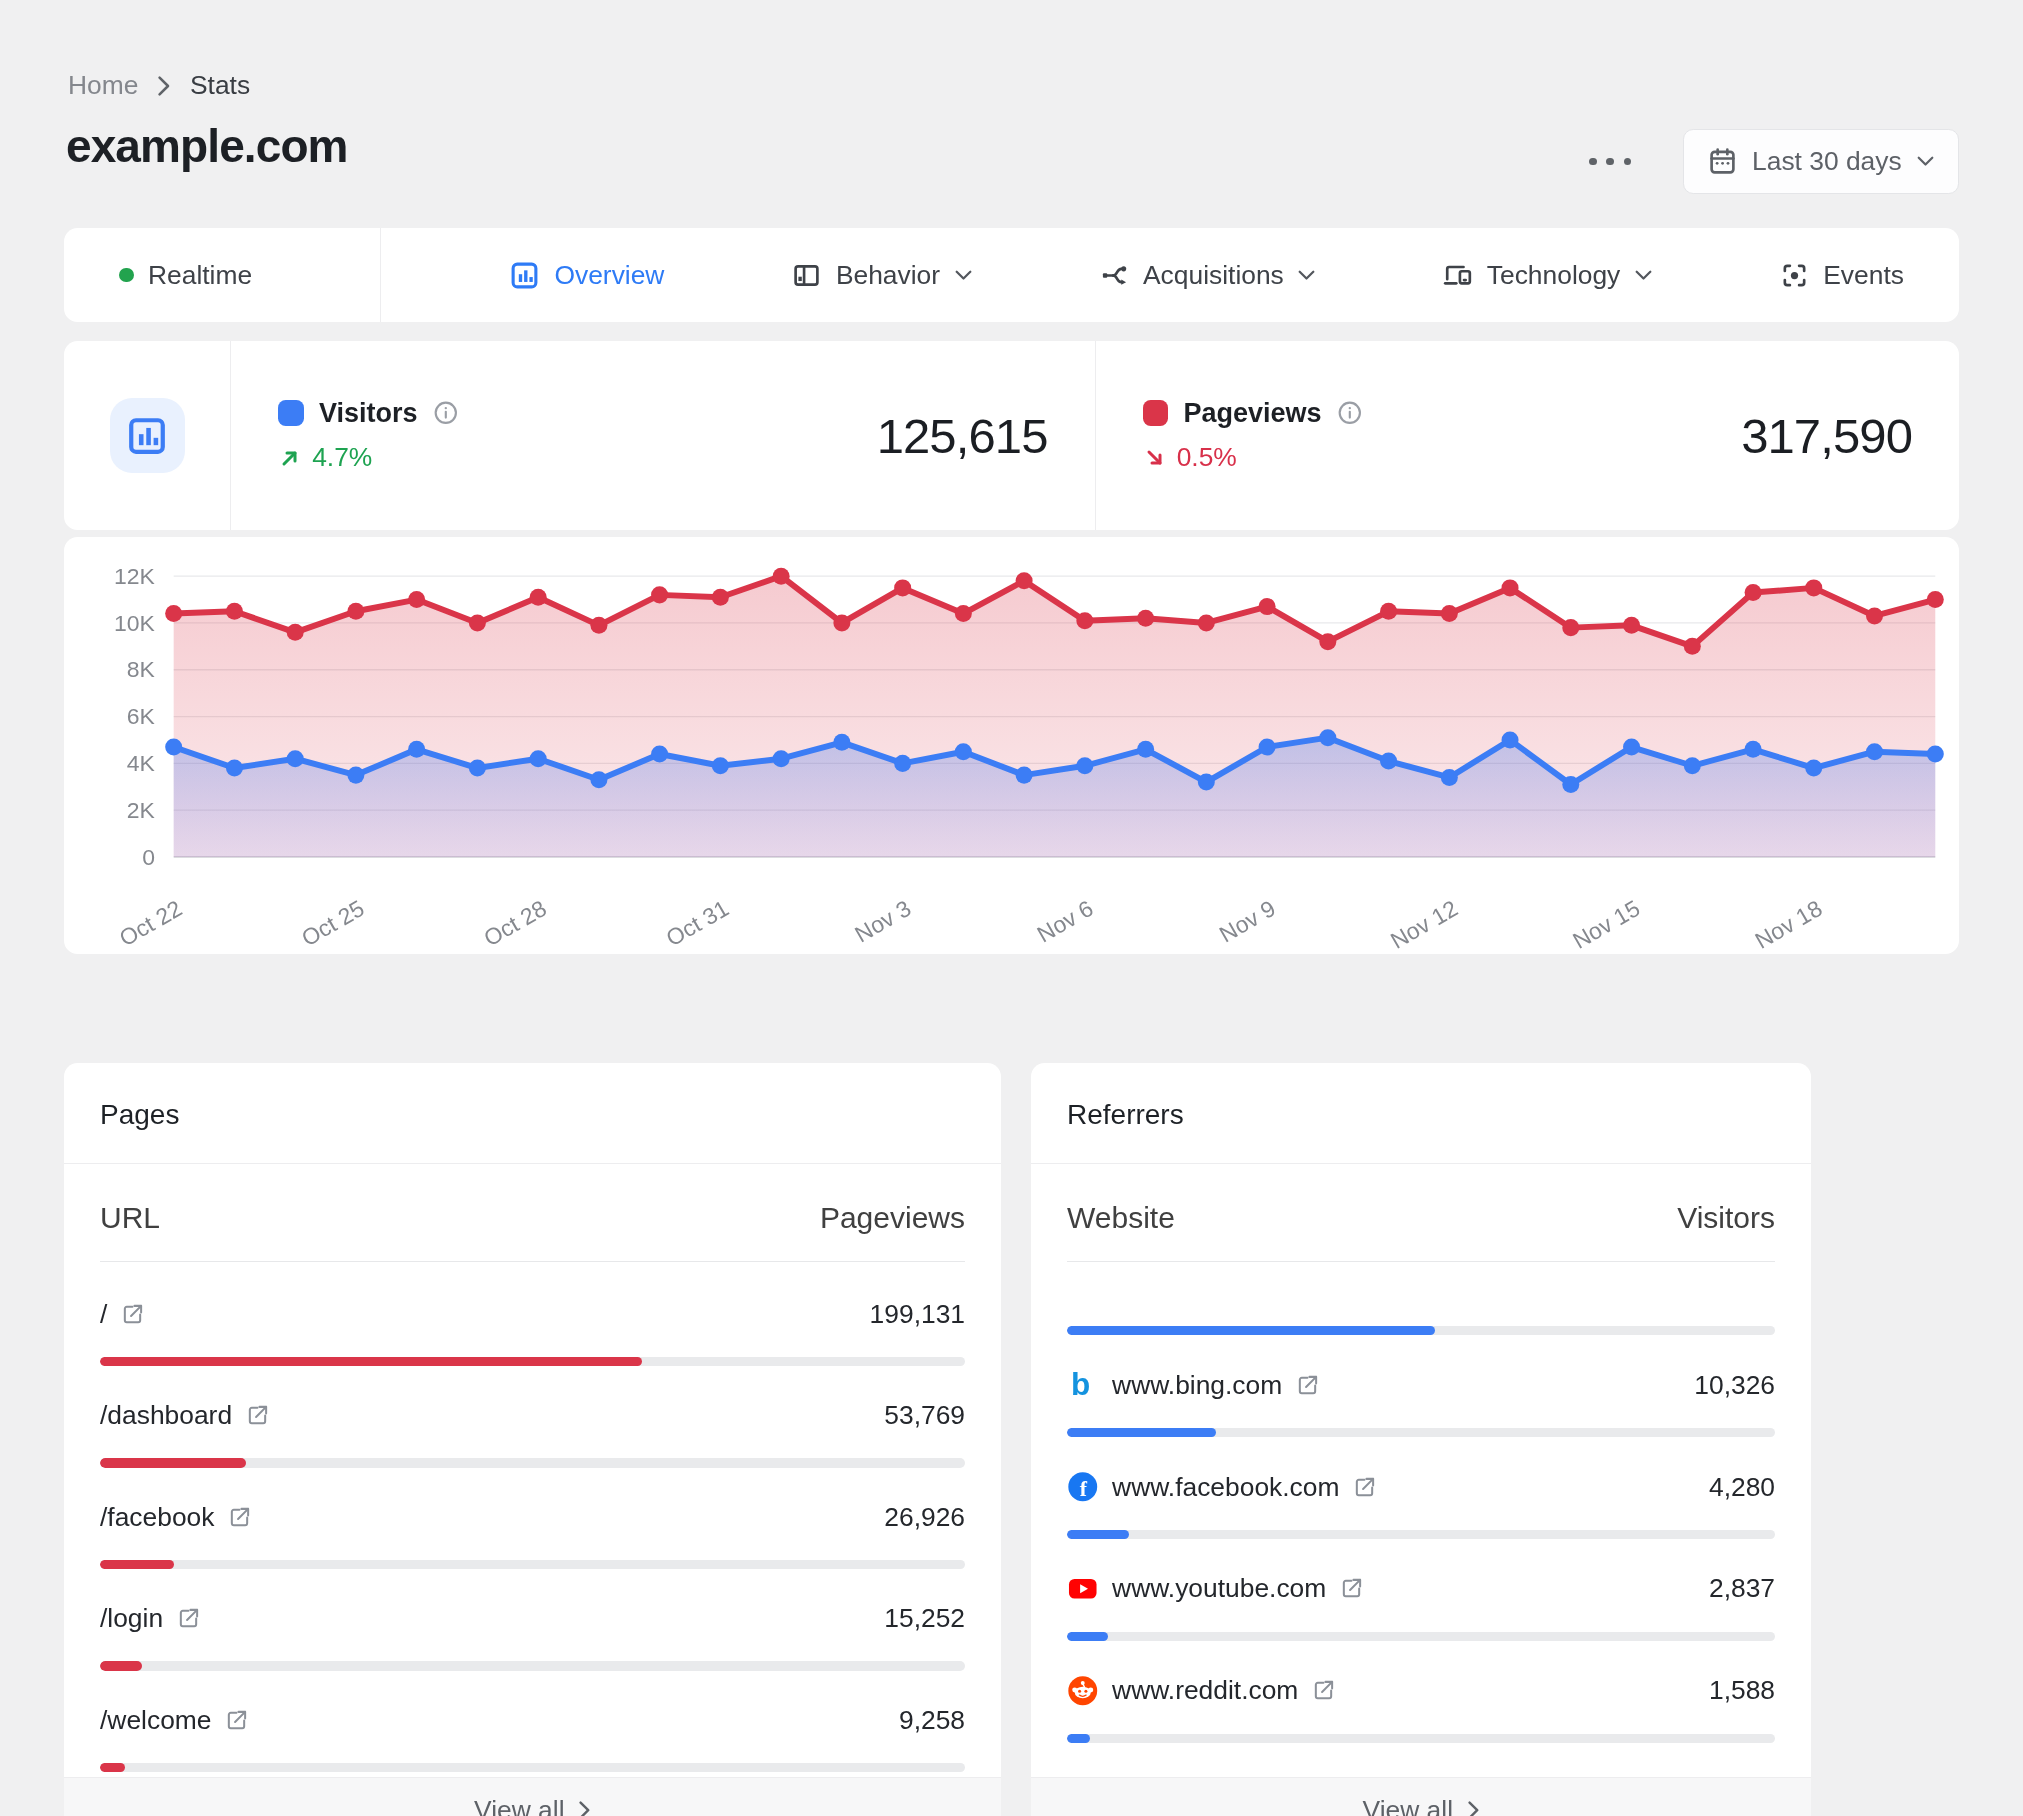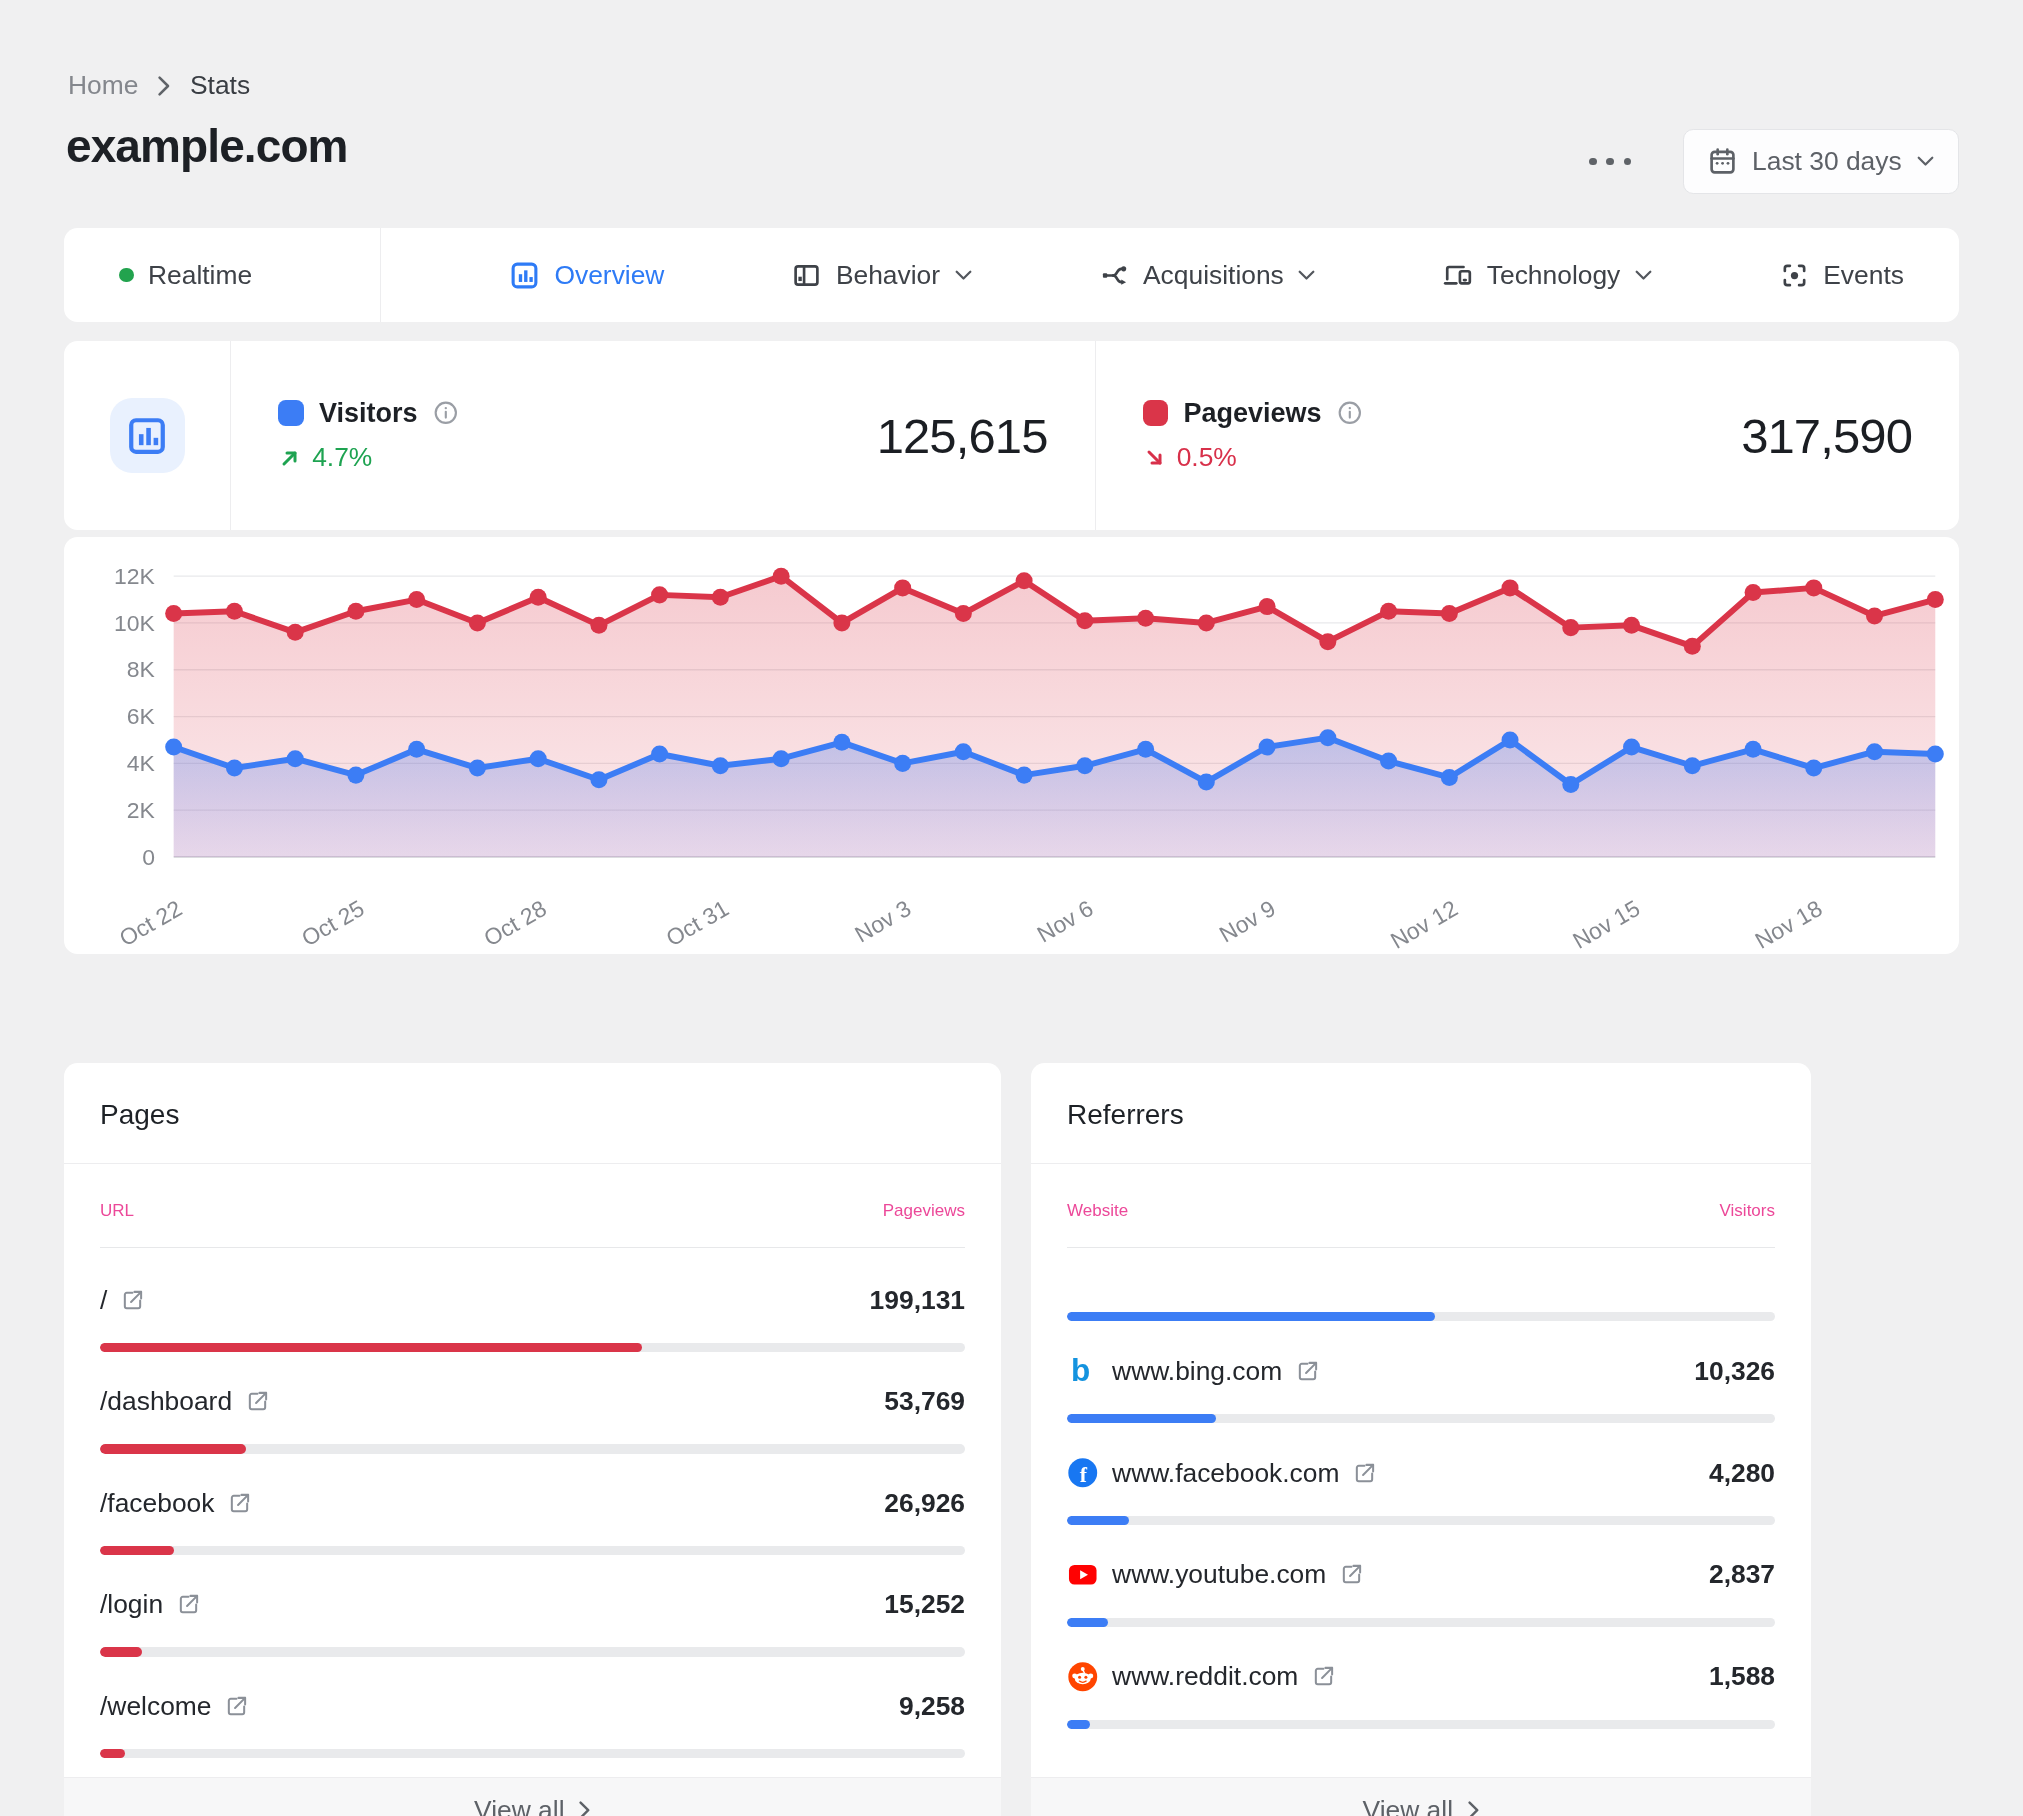"URL" .panel-headers { color: #ec4899 -> #404040; font-size: 17px -> 30px }
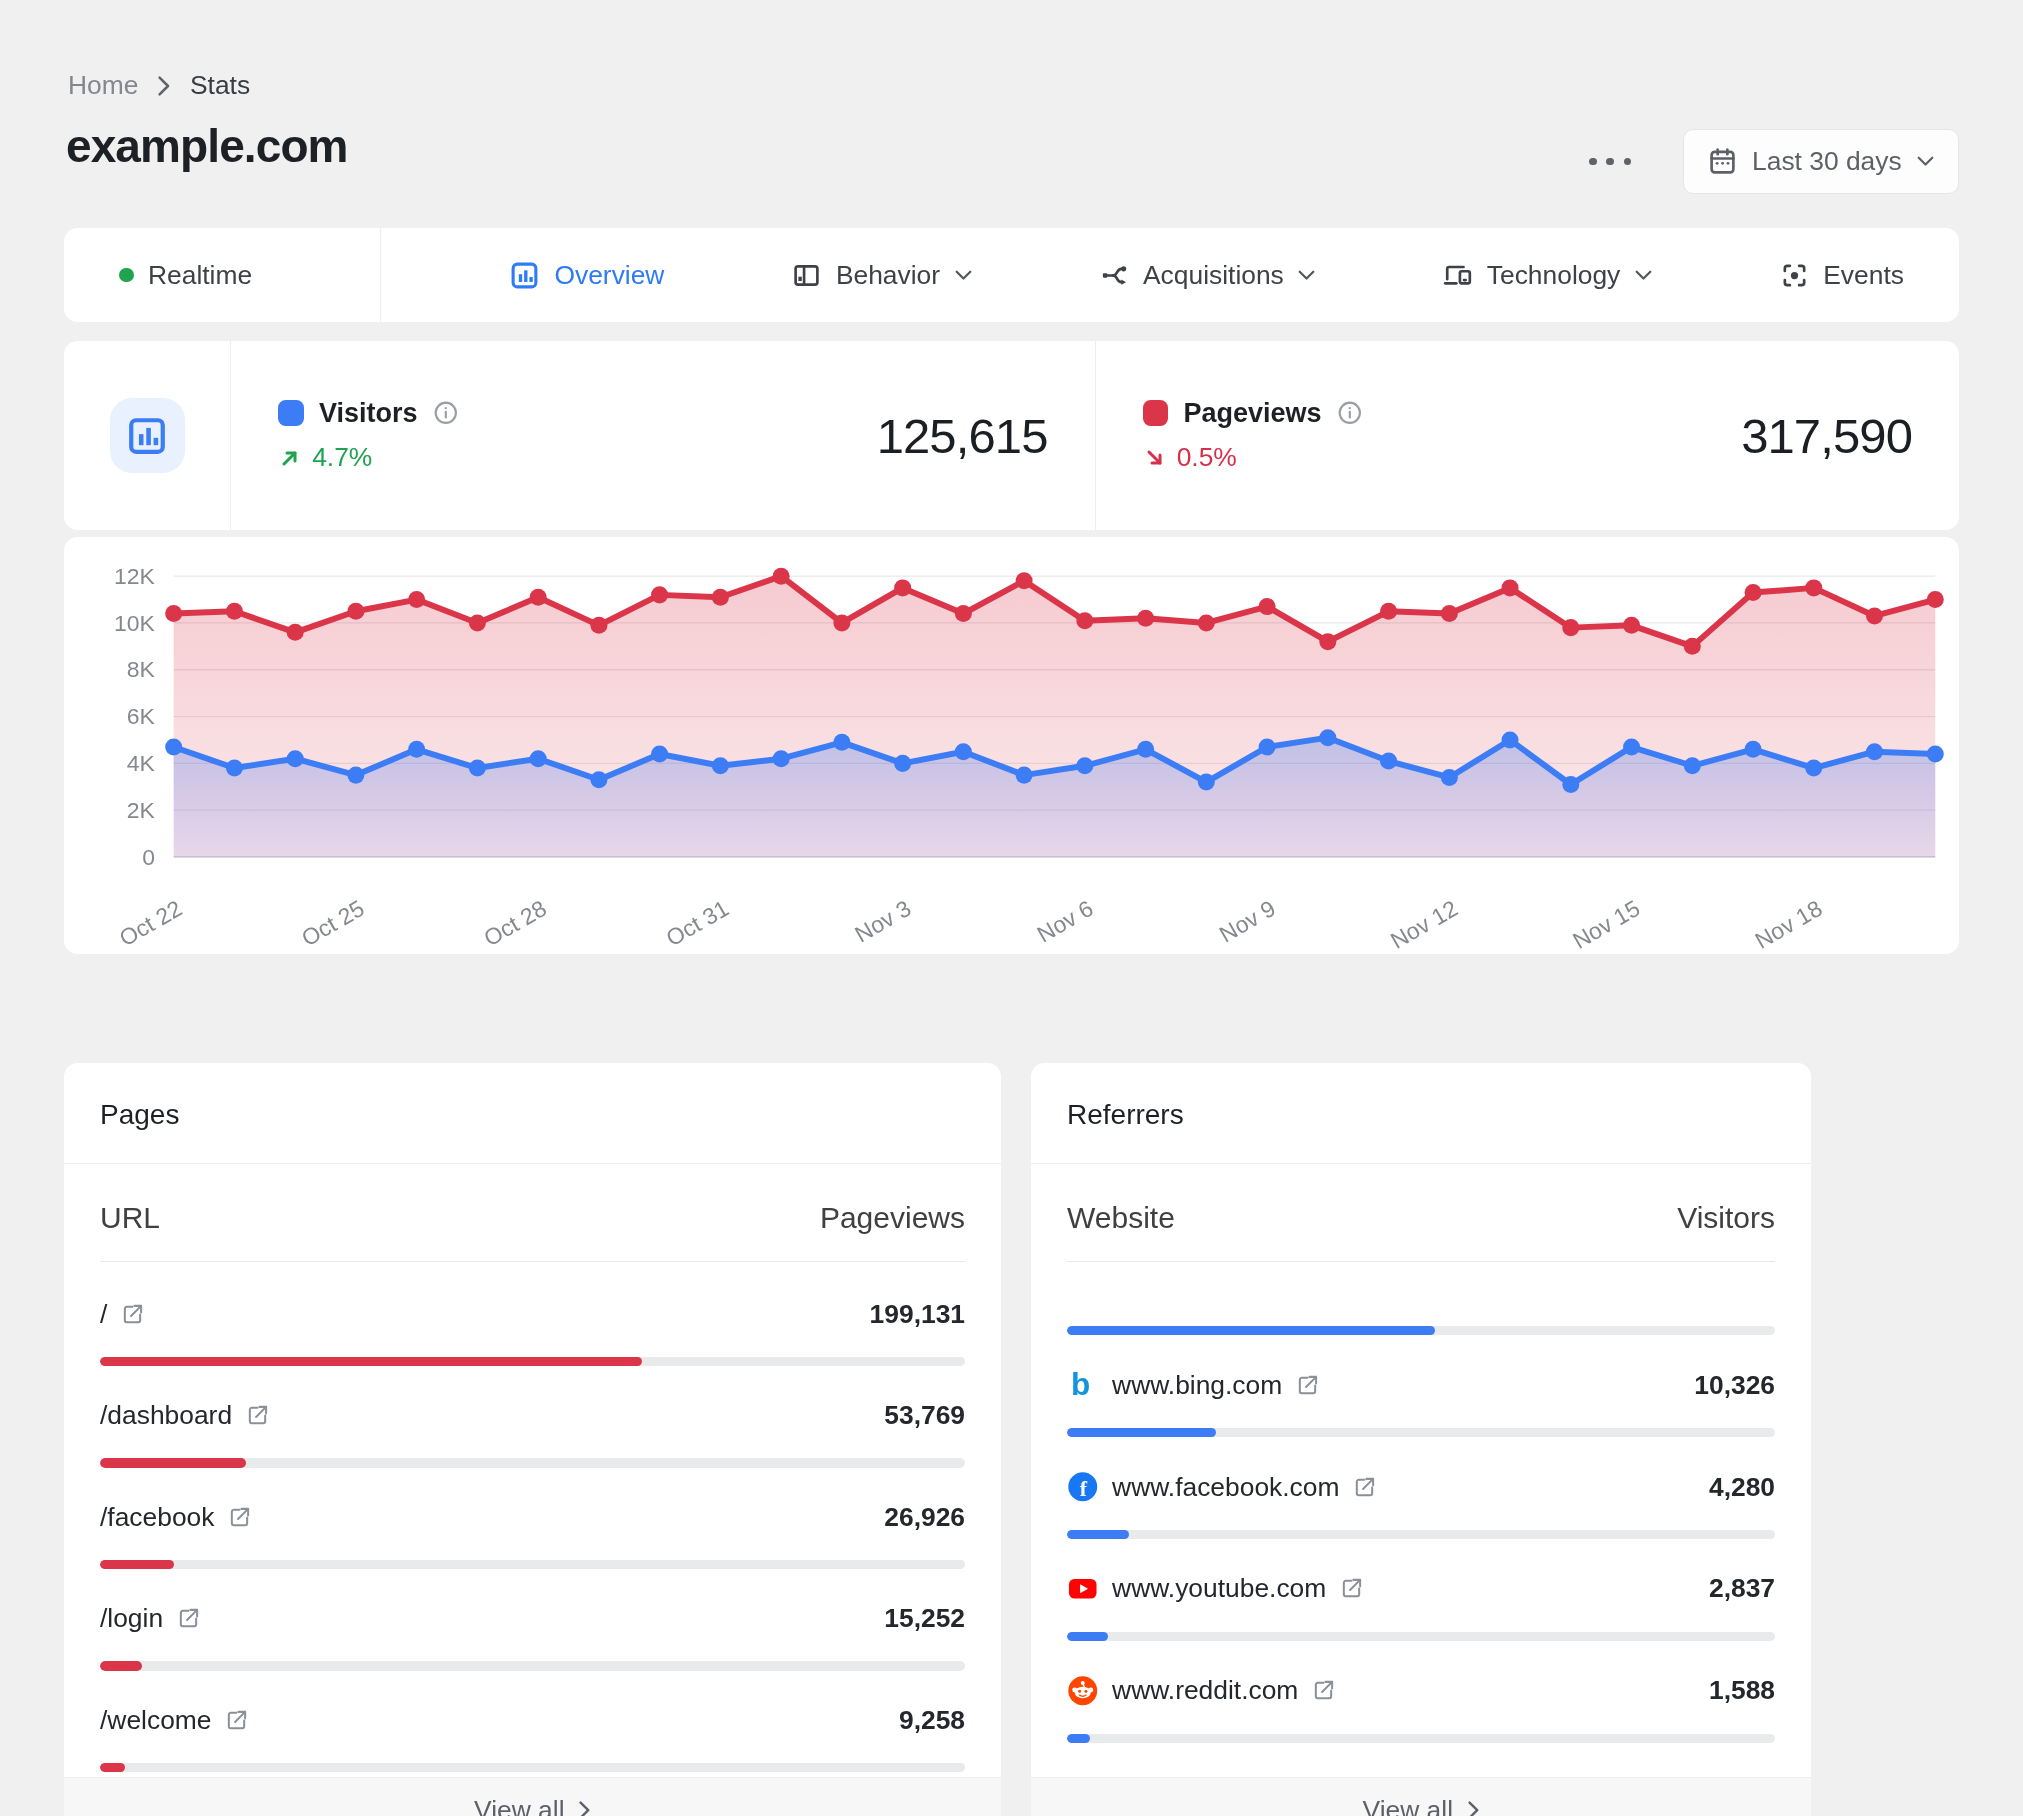"199,131" .row-value { font-weight: bold -> none }
